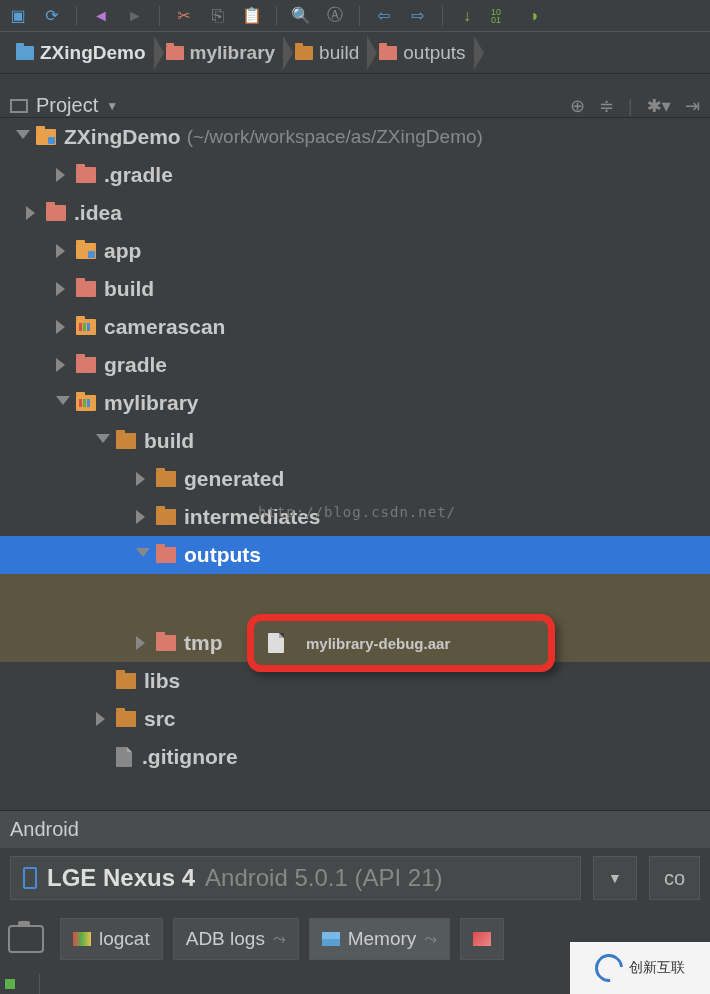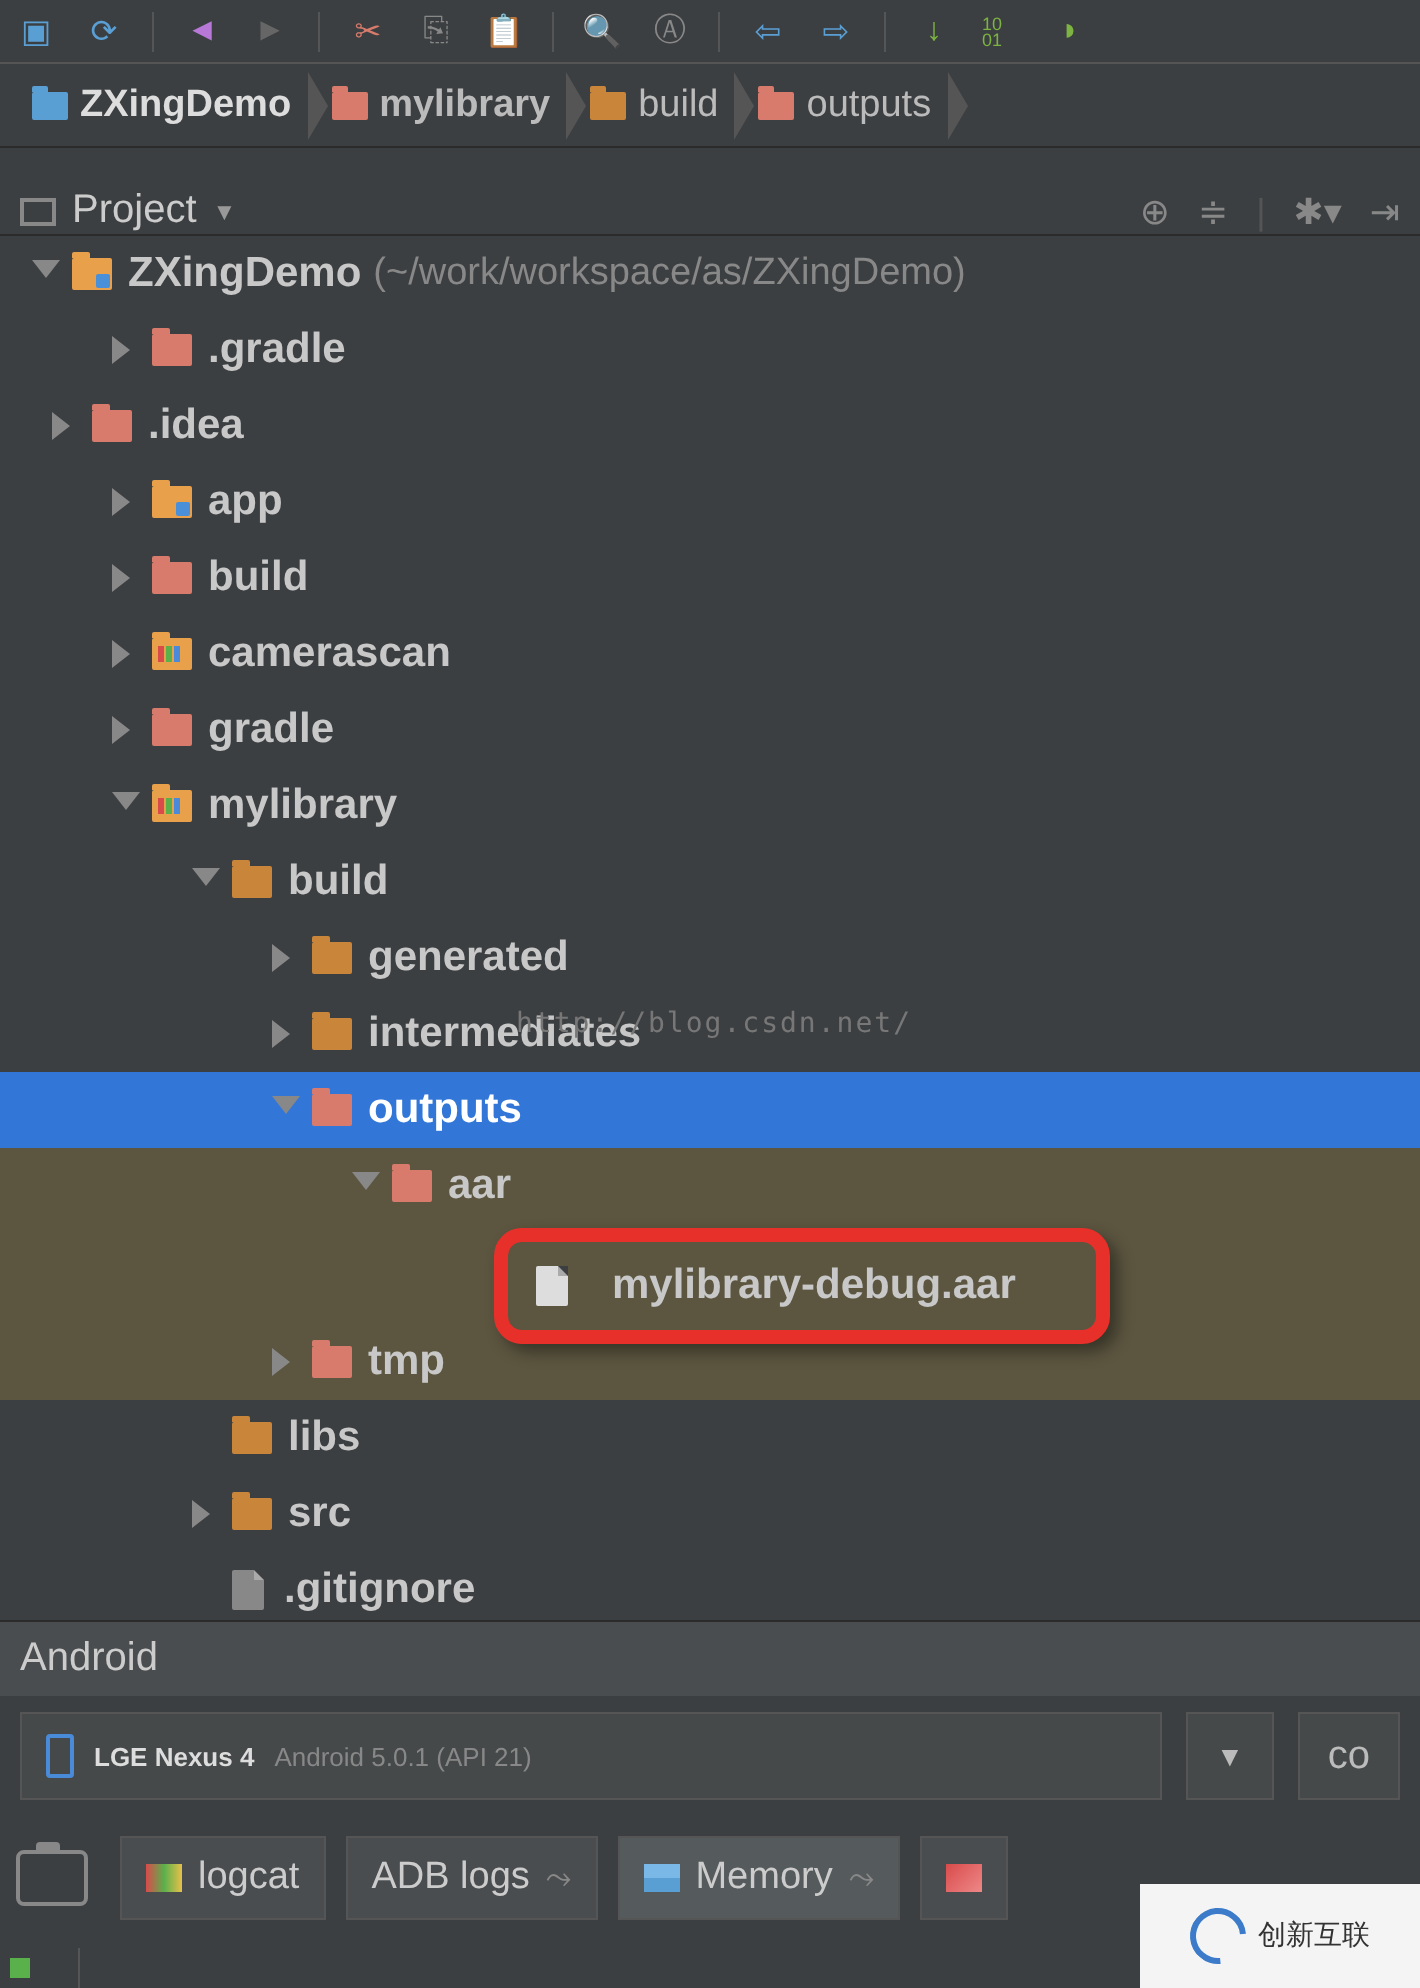"aar" div.row { html: <div> <span></span> <span></span> <span>aar</span> </div> -> none }
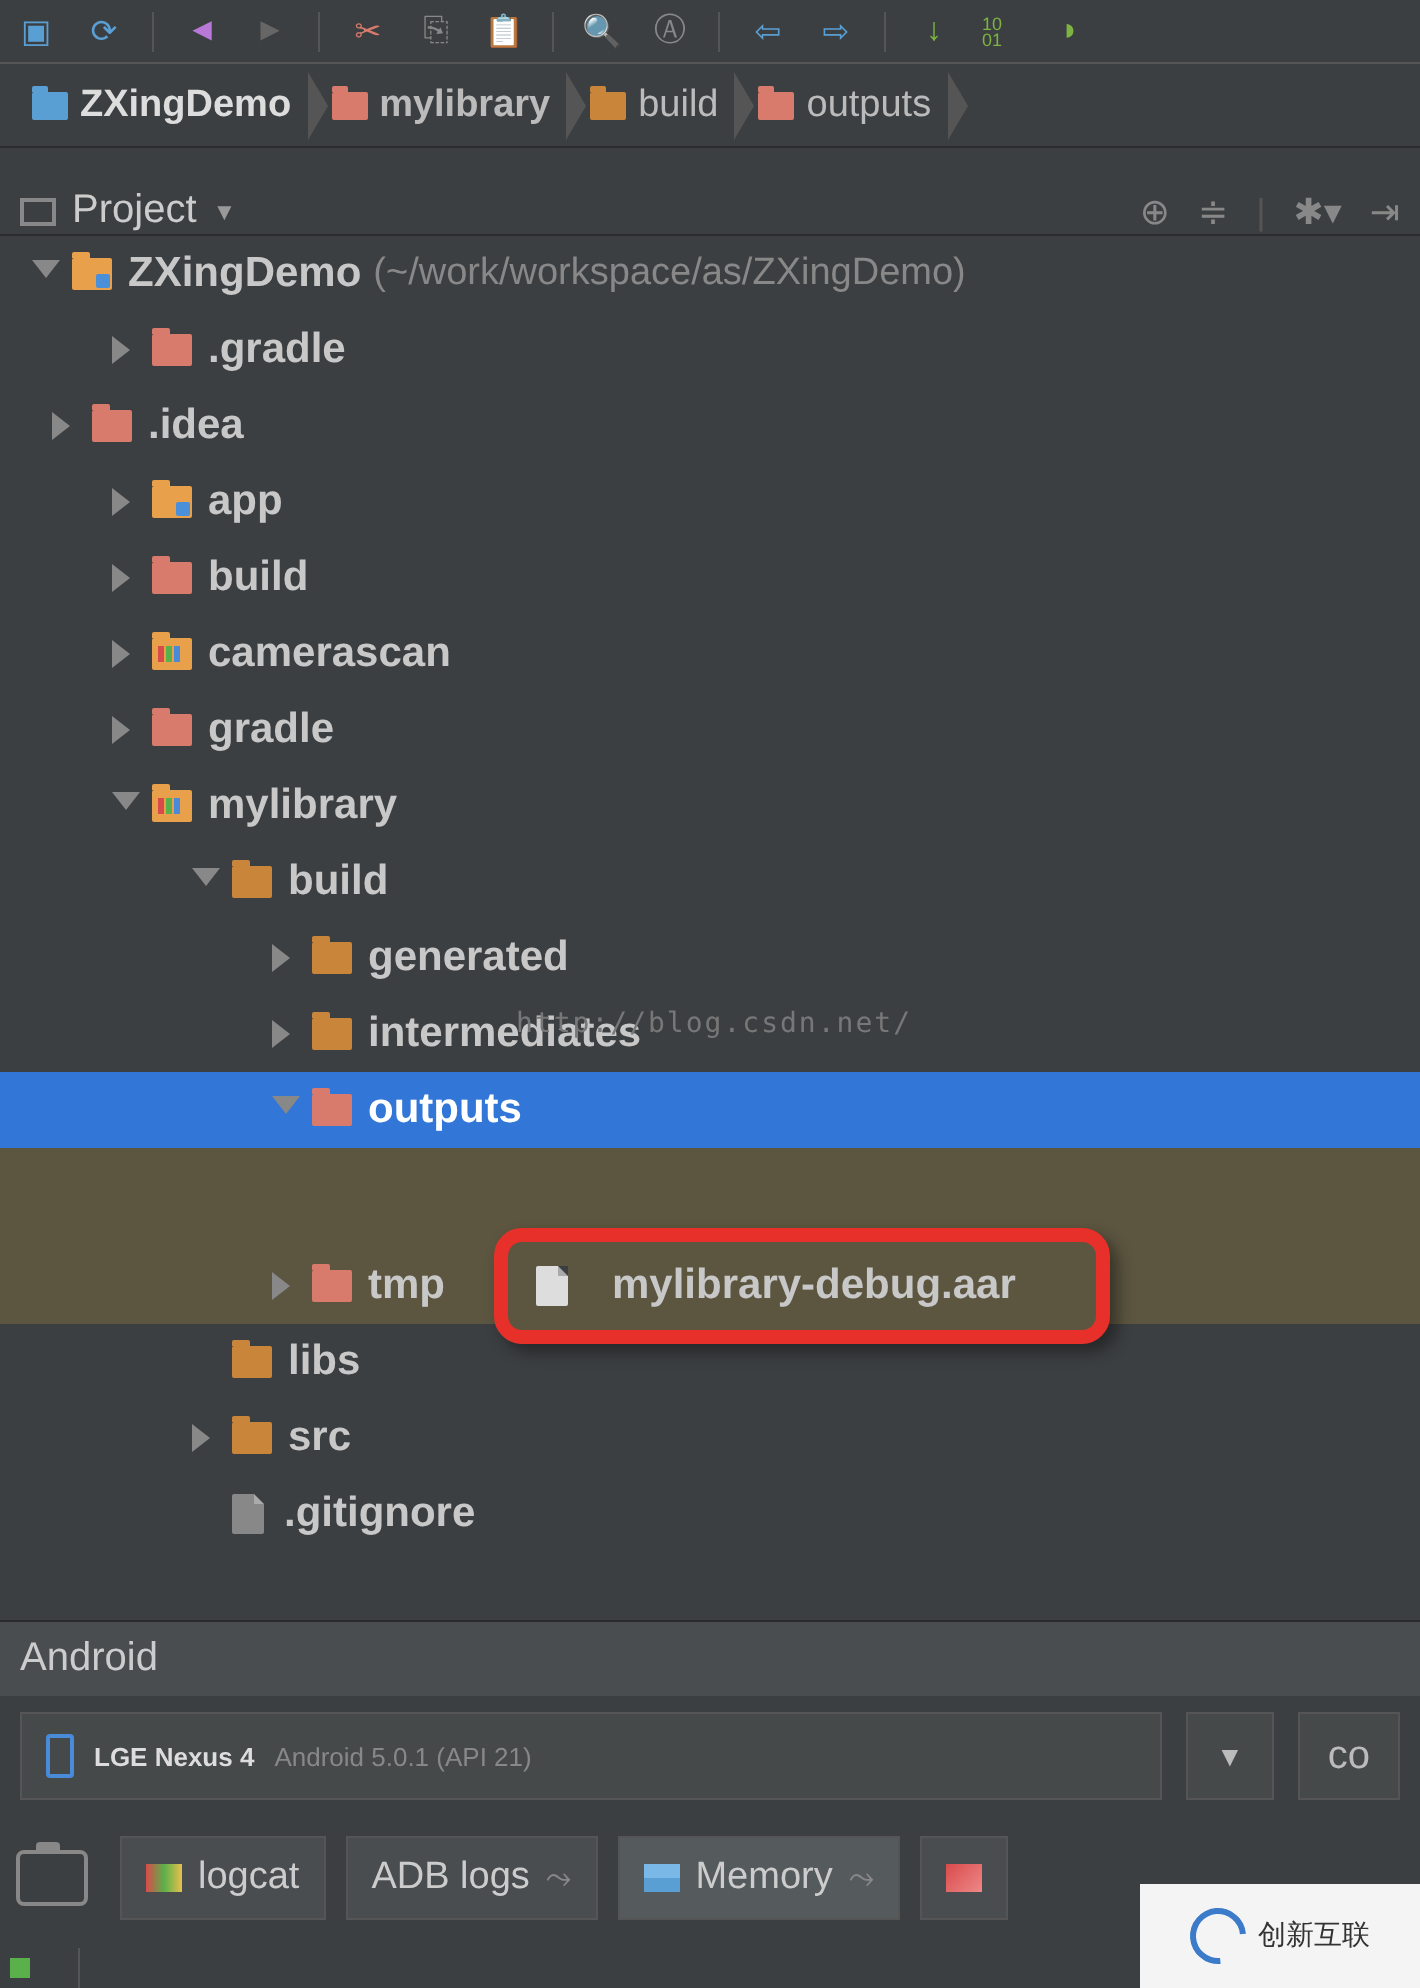"mylibrary-debug.aar" .redbox .label { font-size: 21px -> 15px }
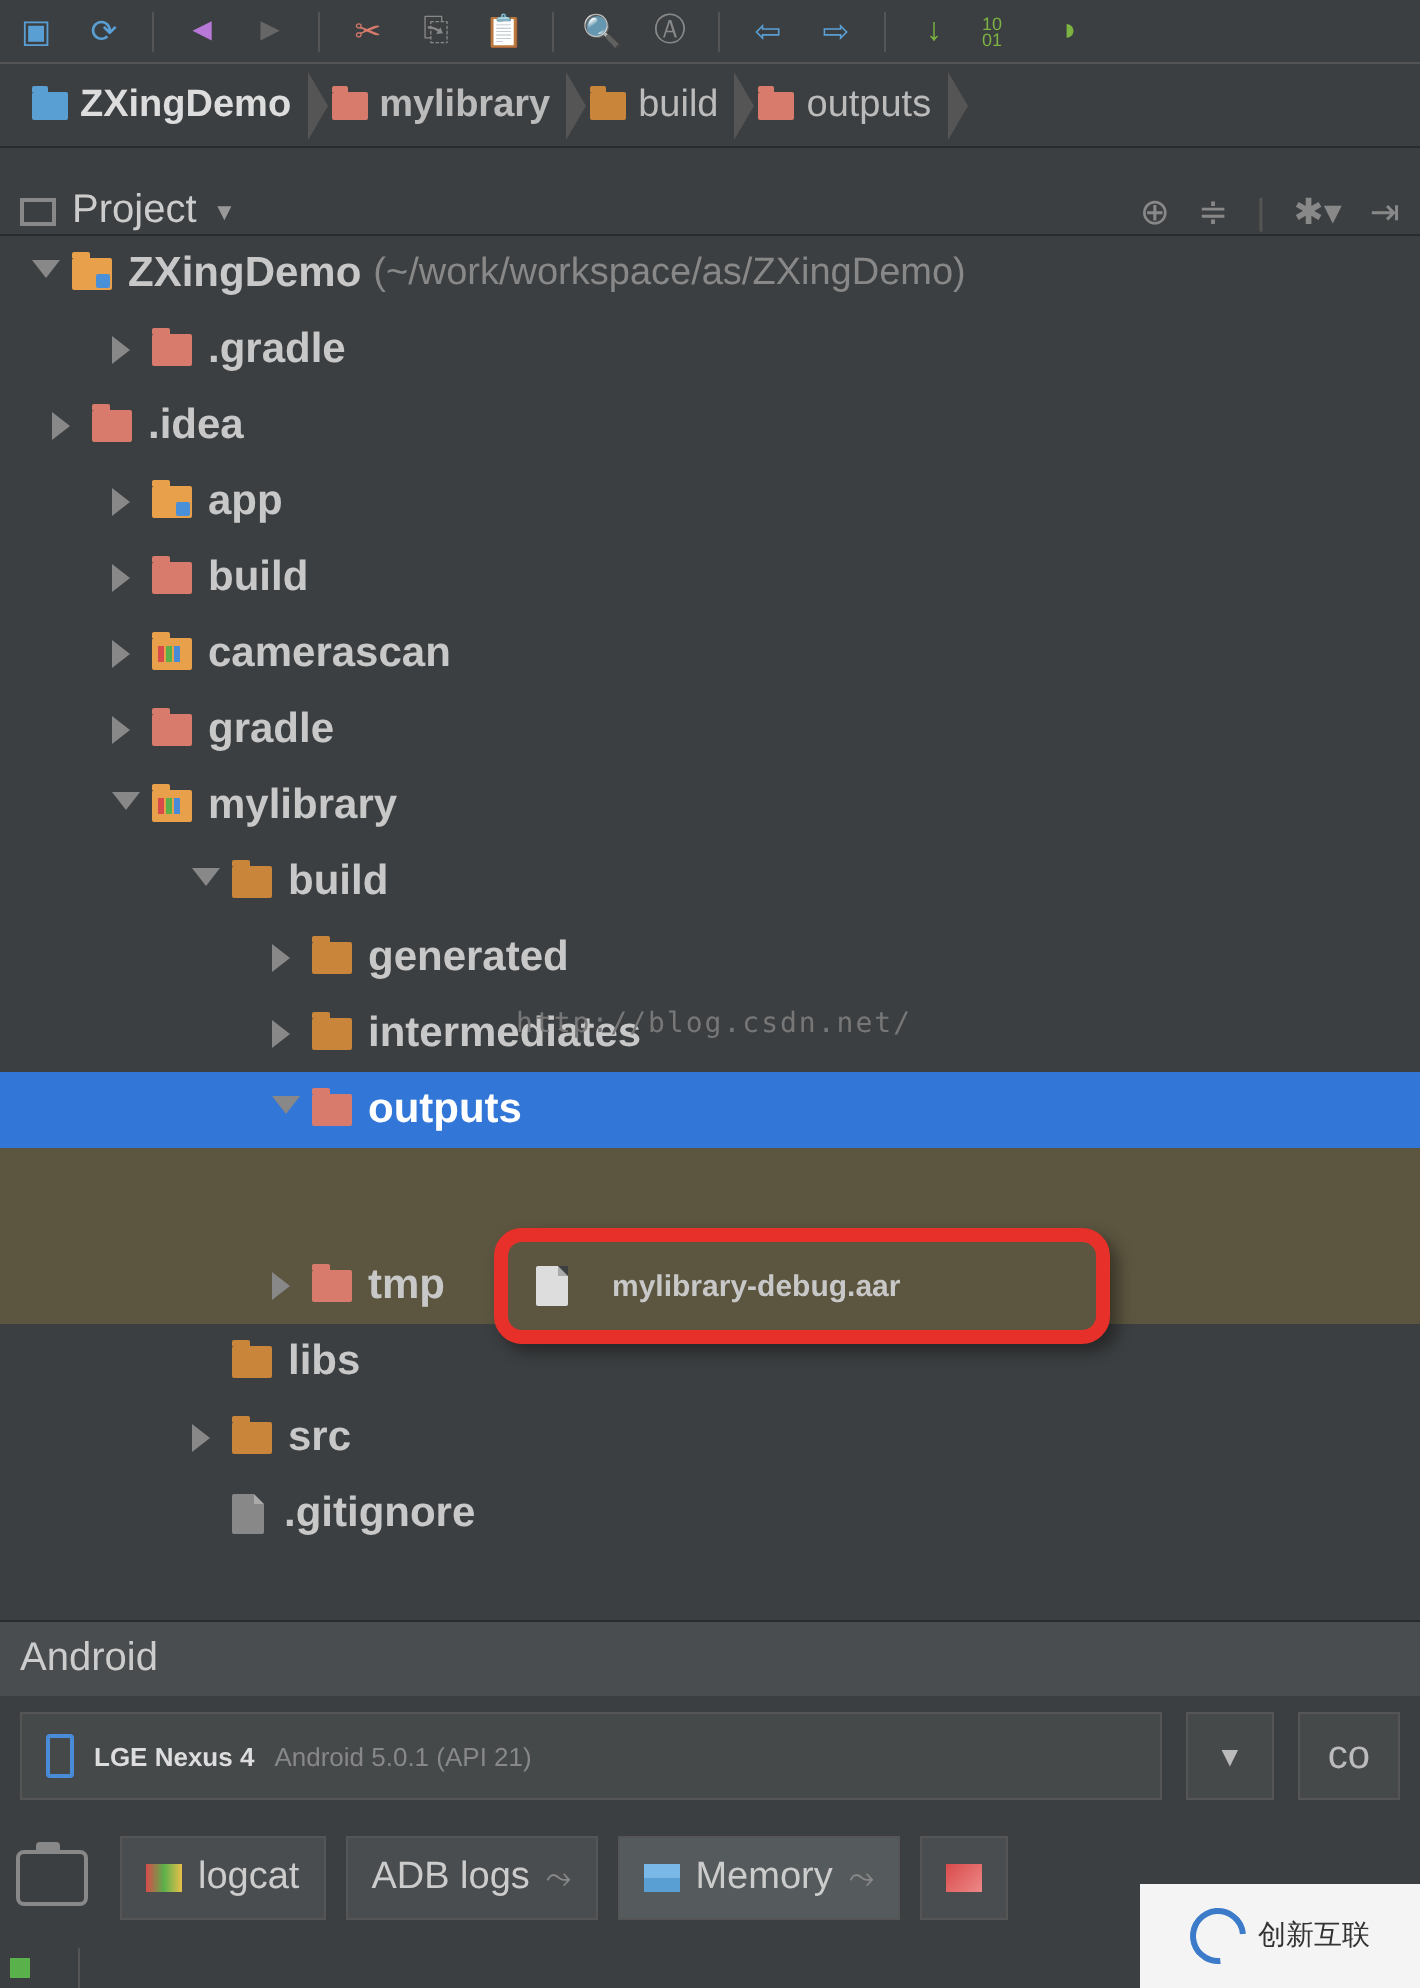"LGE Nexus 4" .device-sel { font-size: 13px -> 24px }
